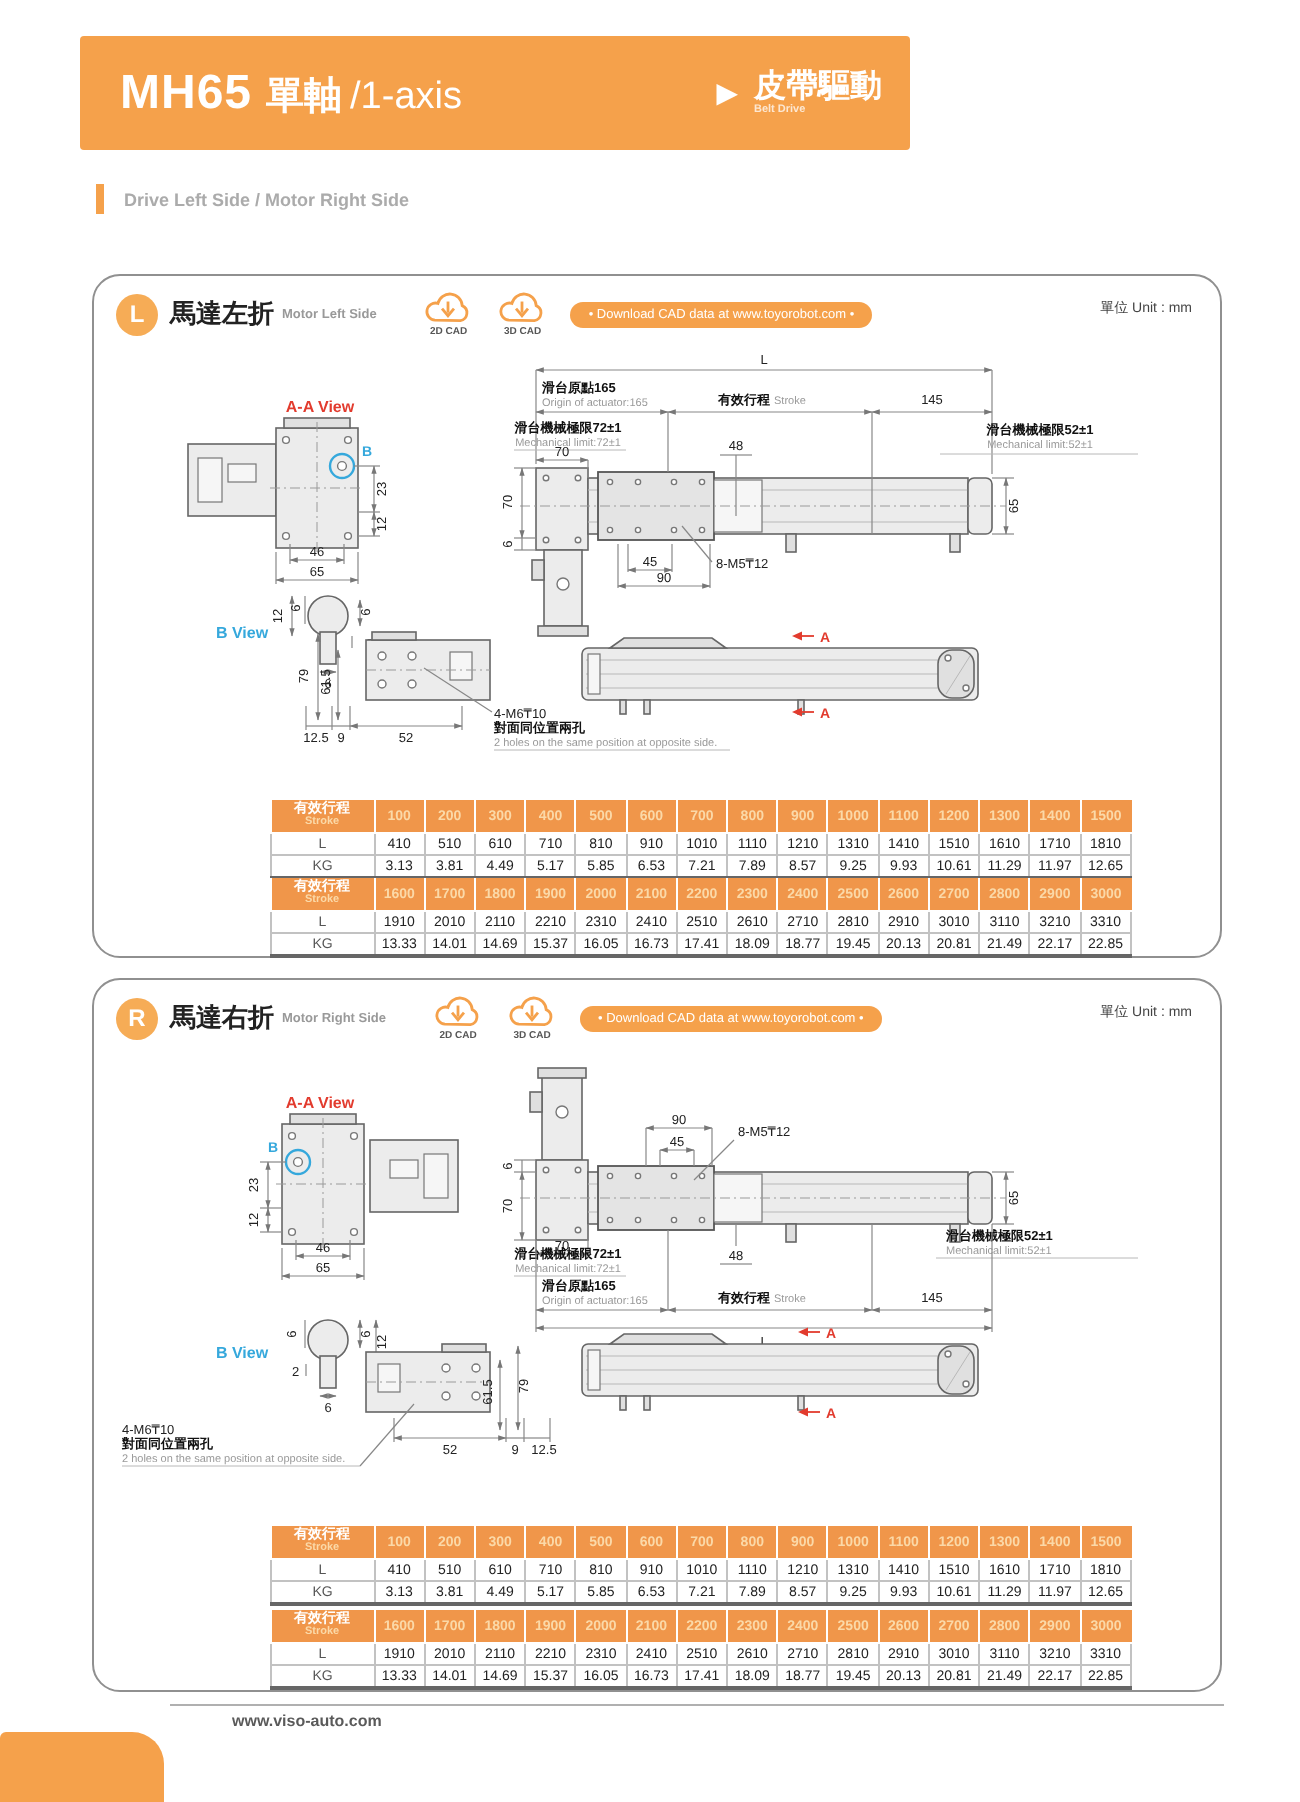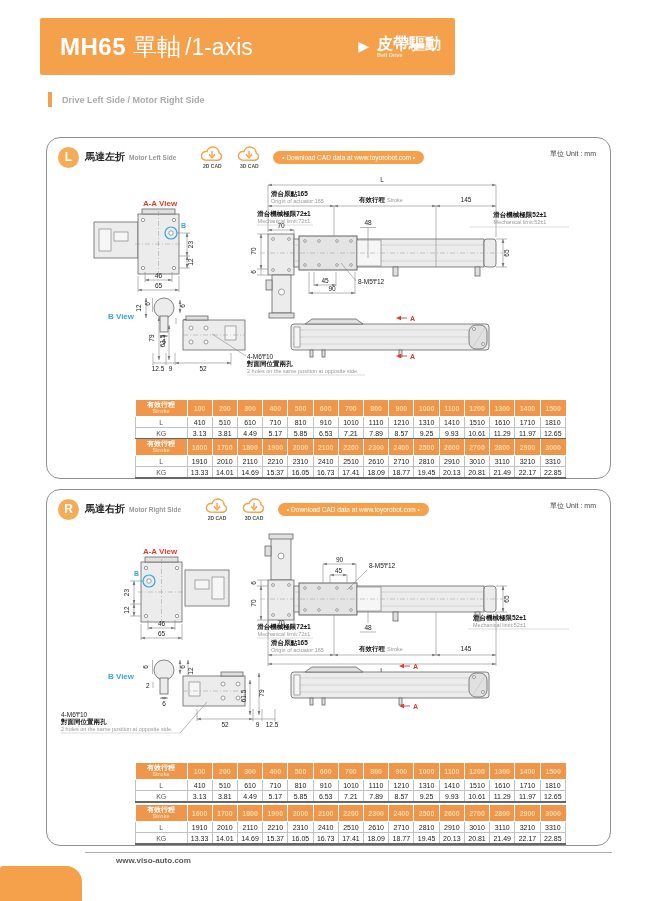"單軸" .banner-title .axis-cjk { font-size: 24px -> 19px; font-weight: normal -> bold }
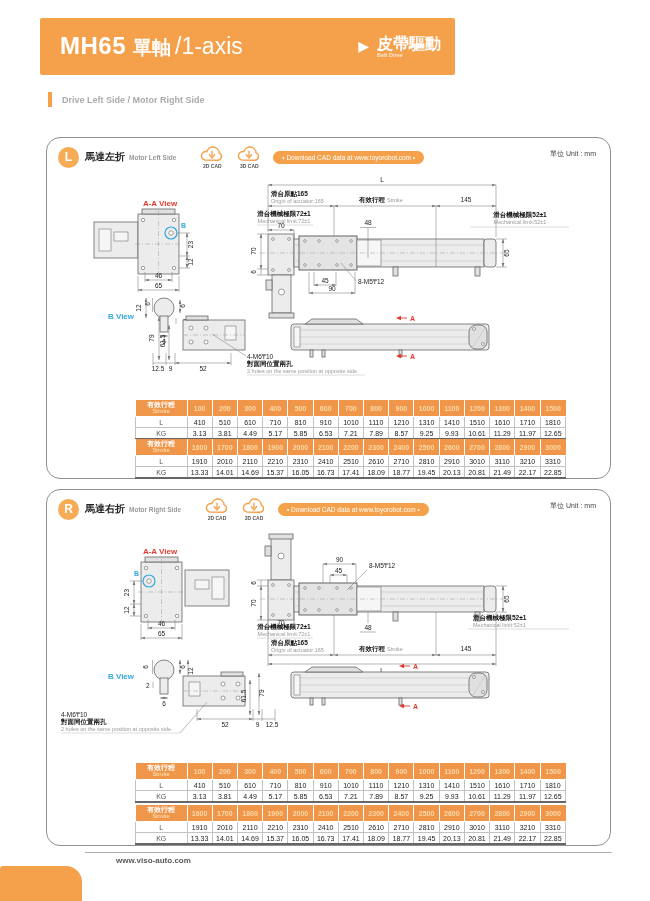"/1-axis" .banner-title .axis-en { font-size: 23px -> 19px }
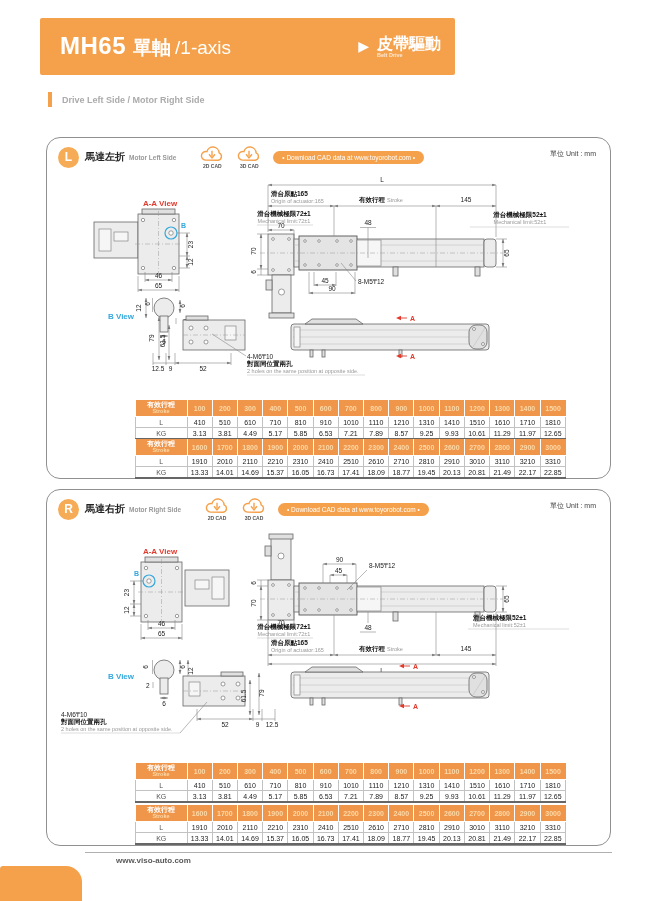"馬達左折" .ptitle-cjk { font-size: 10px -> 13px }
